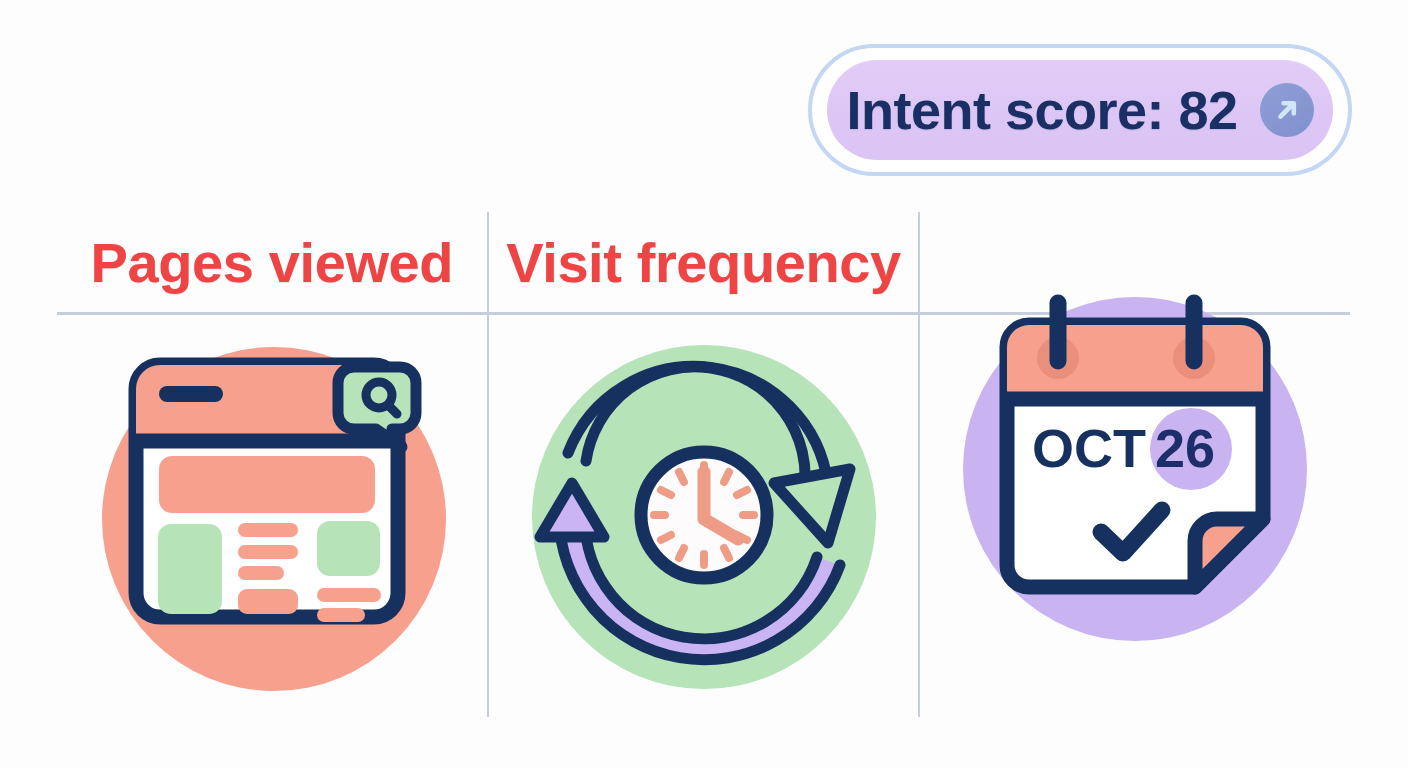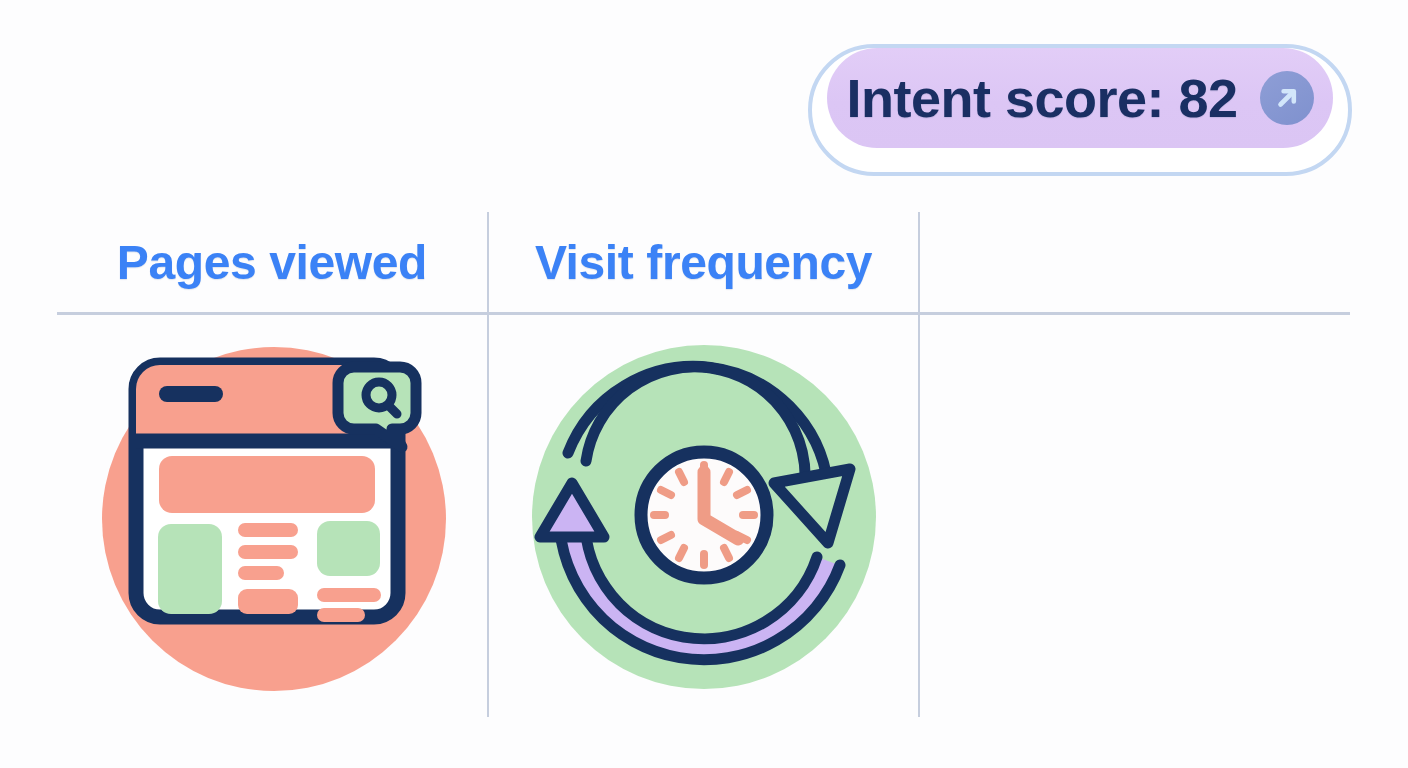"Intent score: 82" #intent-badge { align-items: flex-start -> center }
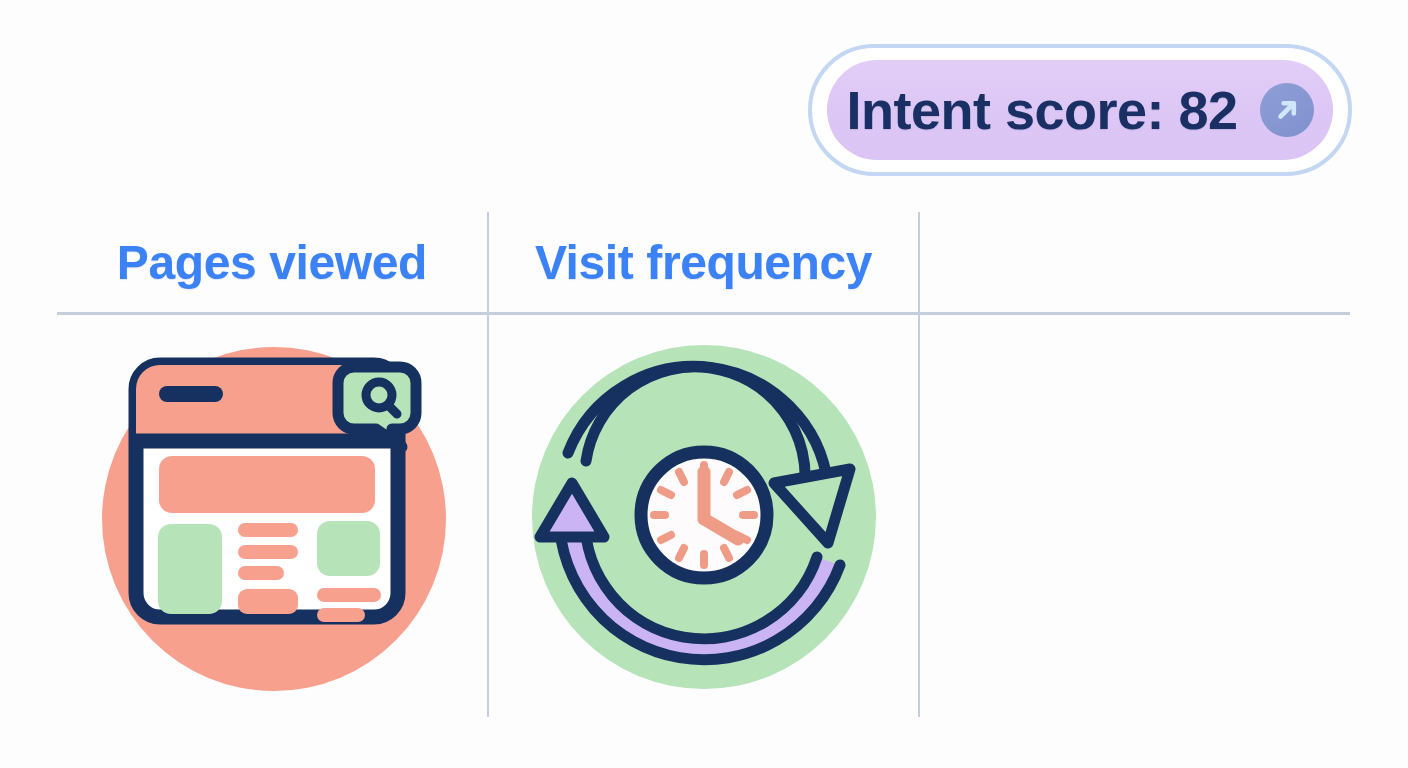"Pages viewed" .col-title { color: #3b82f6 -> #ef4444; font-size: 48px -> 56px }
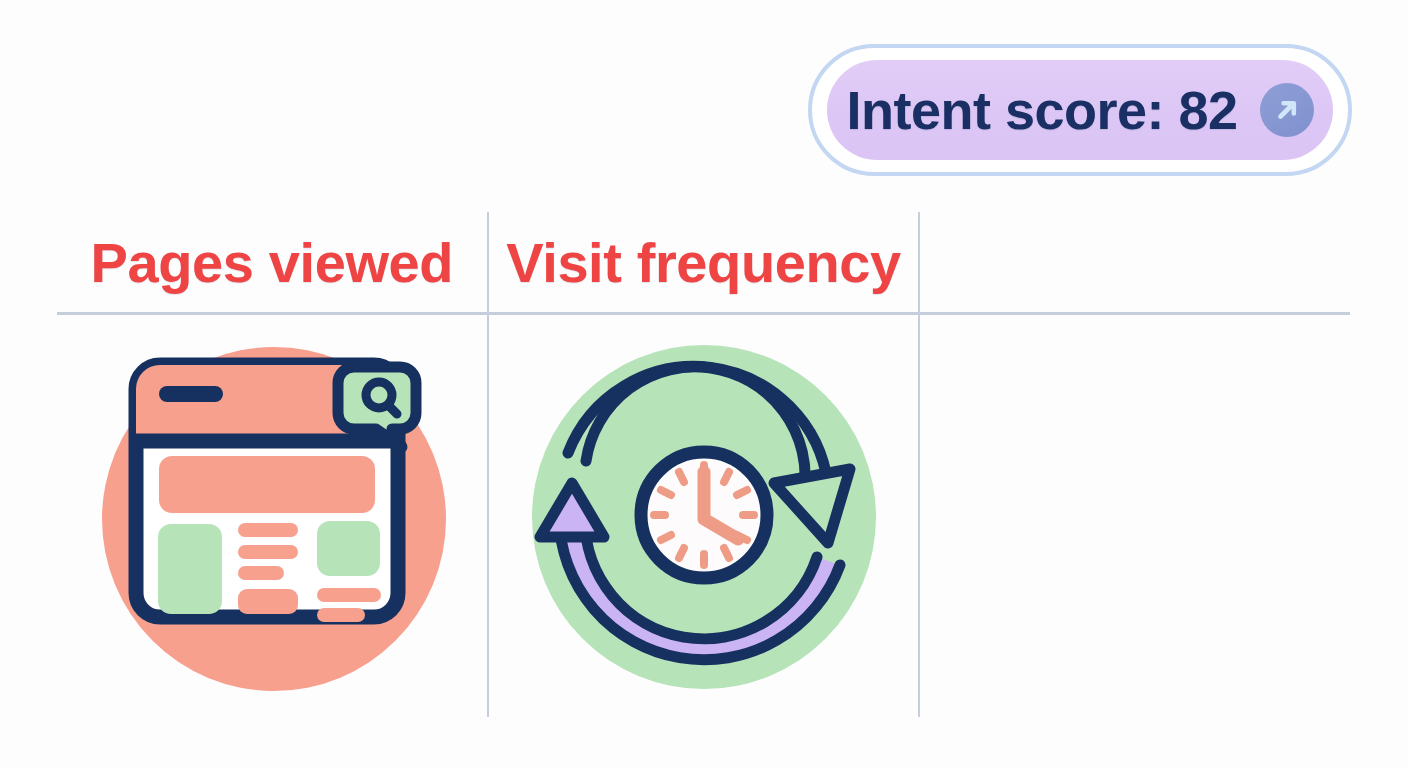"OCT" div.col-body { html: none -> <div> <span> <svg> <circle></circle> <path></path> <path></path> <line></line> <path></path> <circle></circle> <circle></circle> <line></line> <line></line> <circle></circle> <text>OCT</text> <text>26</text> <path></path> </svg> </span> </div> }
